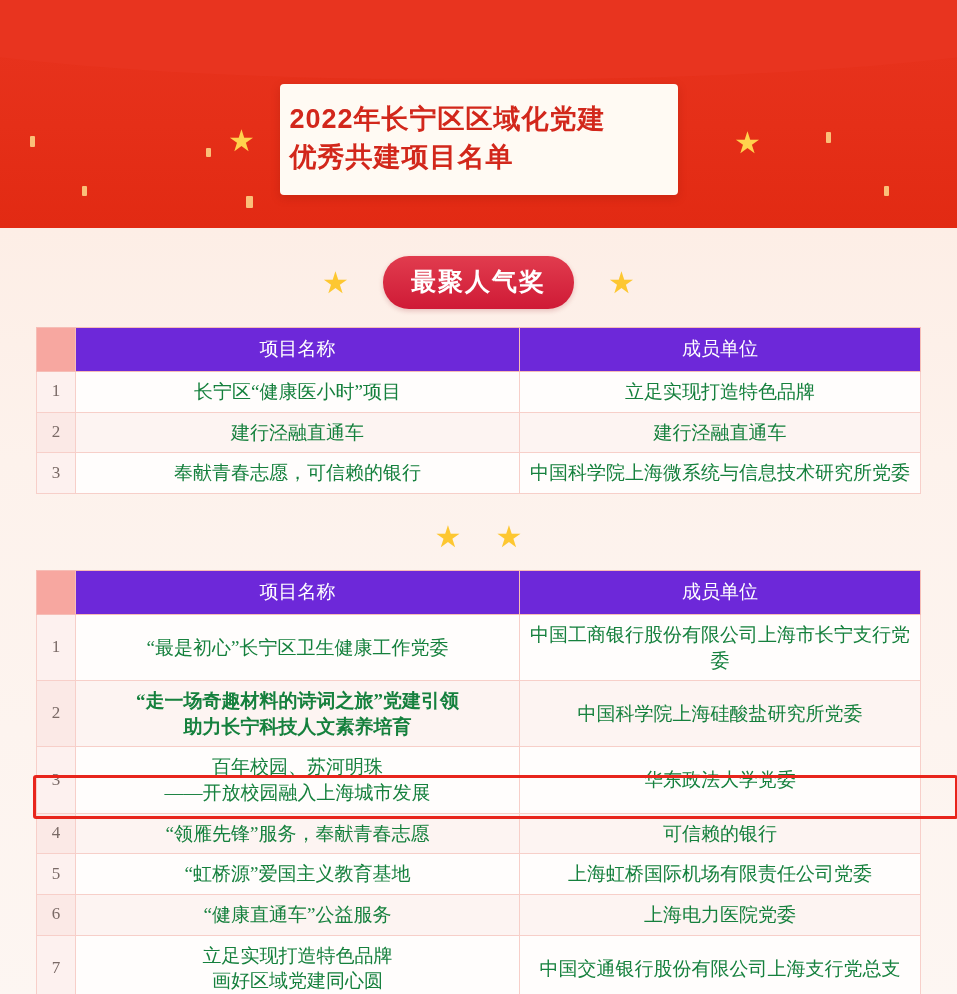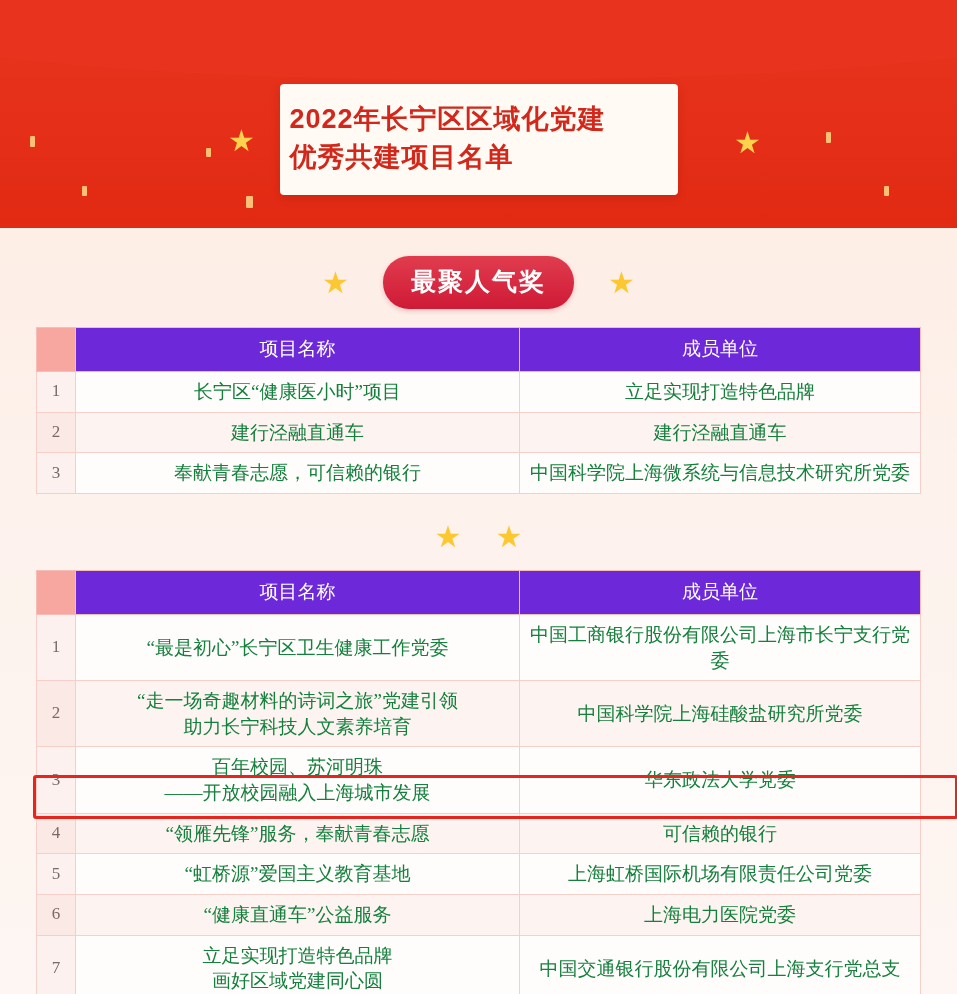"“走一场奇趣材料的诗词之旅”党建引领" td.two-line { font-weight: none -> bold }
